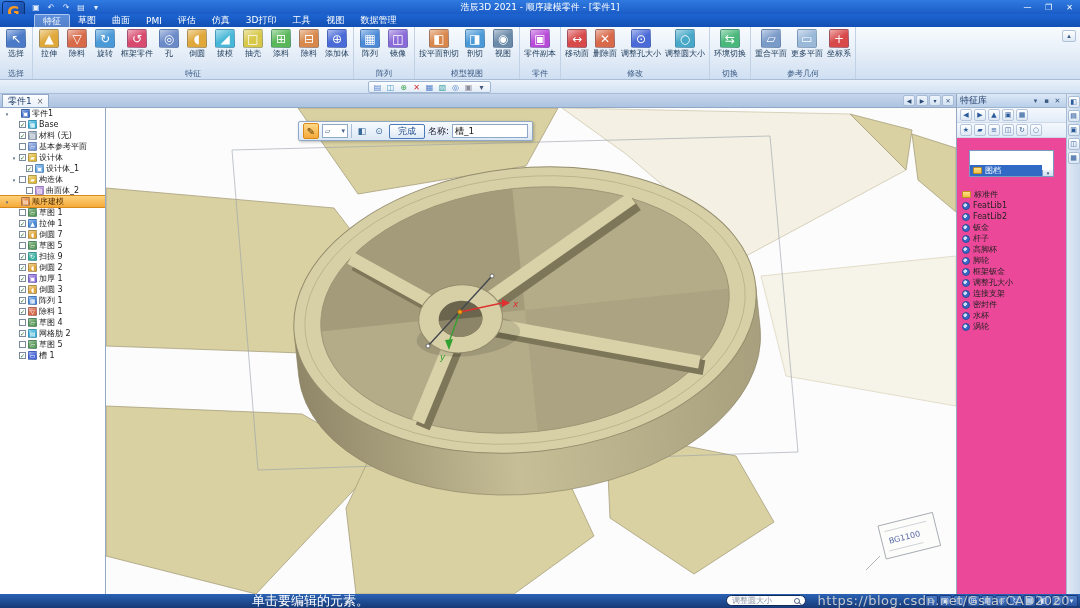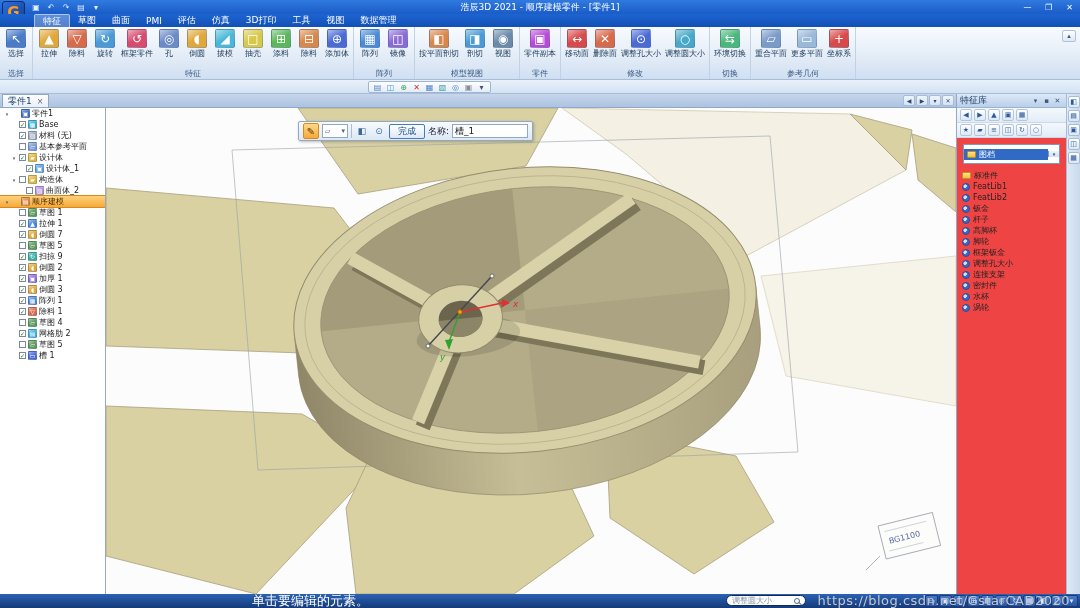"特征库" .rightpanel { background: #ef4444 -> #ec4899 }
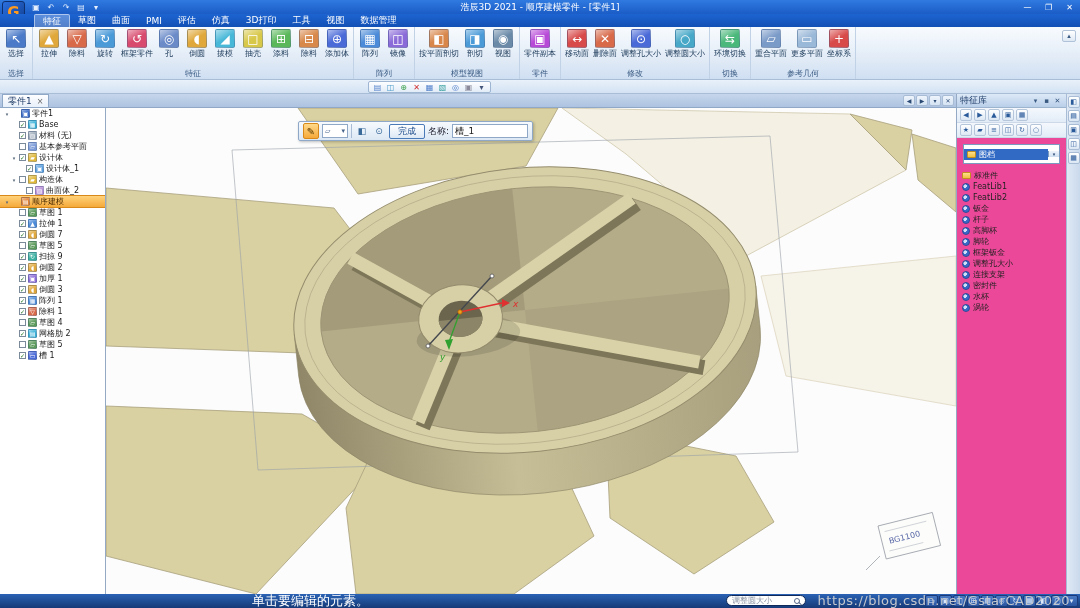"图档" .rp-combo { align-items: center -> flex-end; height: 20px -> 27px; margin: 6px -> 12px }
